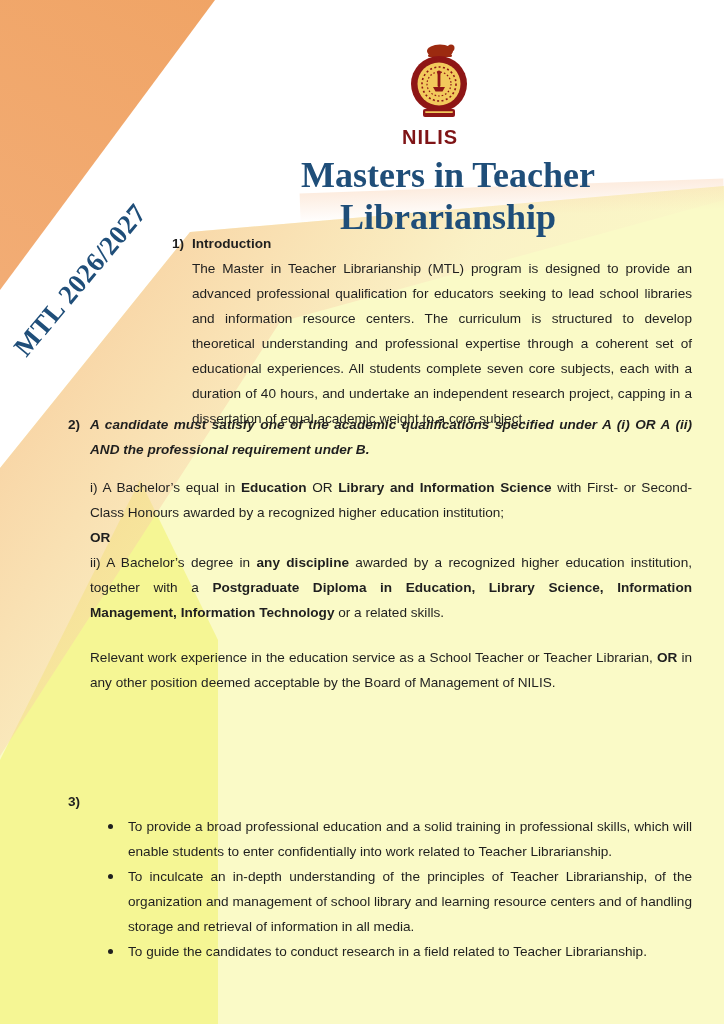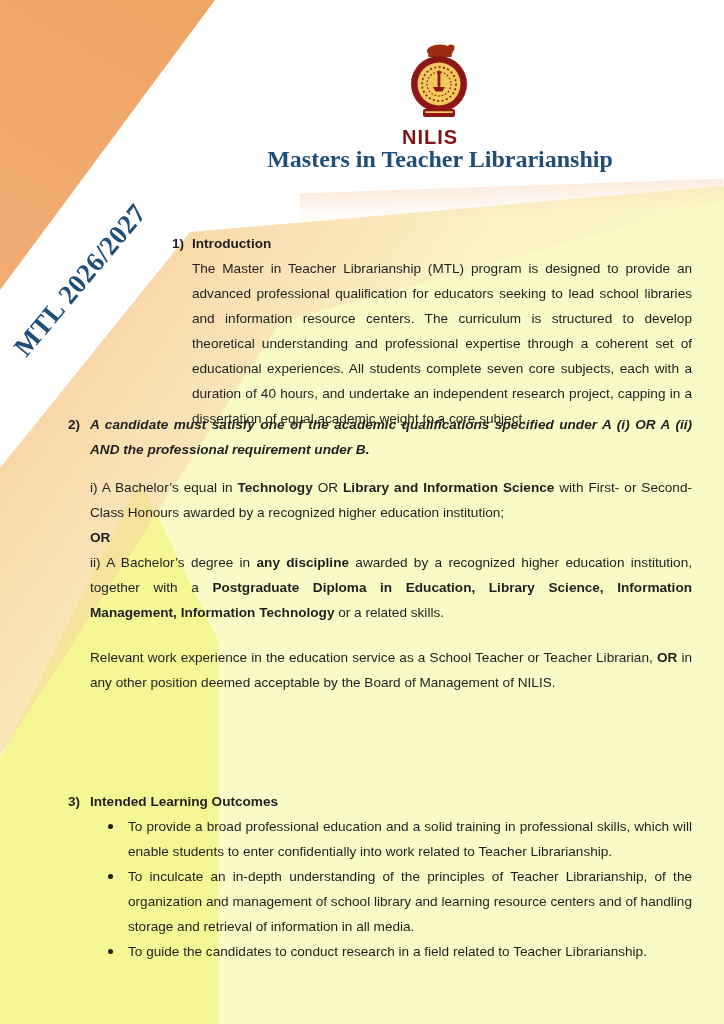"Masters in Teacher Librarianship" .doc-title { font-size: 24px -> 36px; margin: 0 -> 8px }
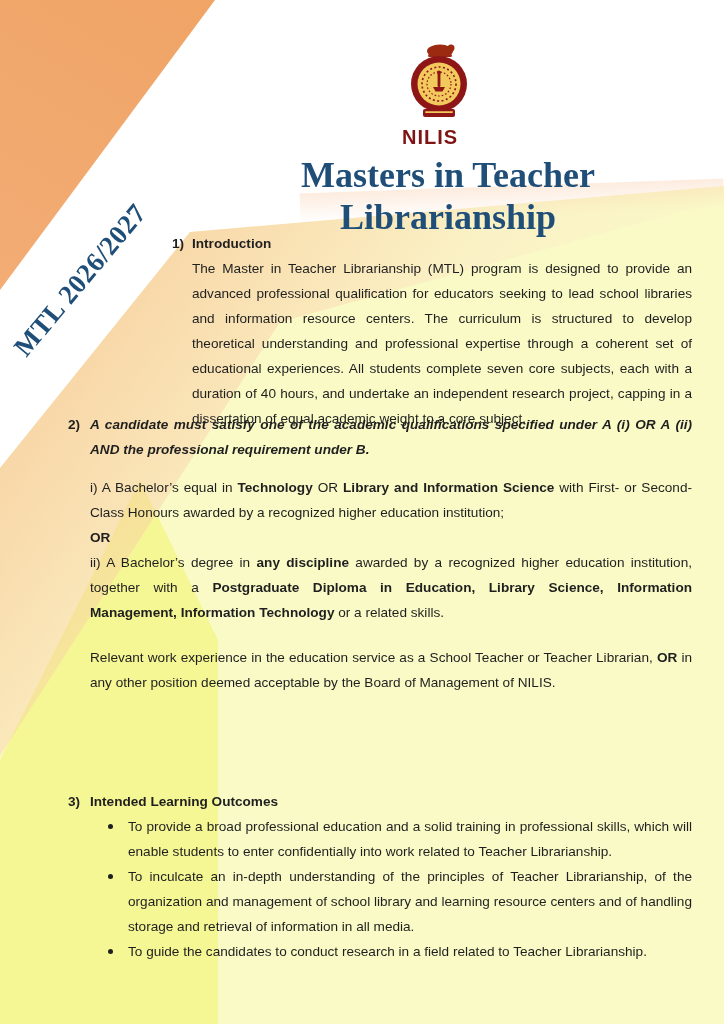"Technology" b { text: Technology -> Education }
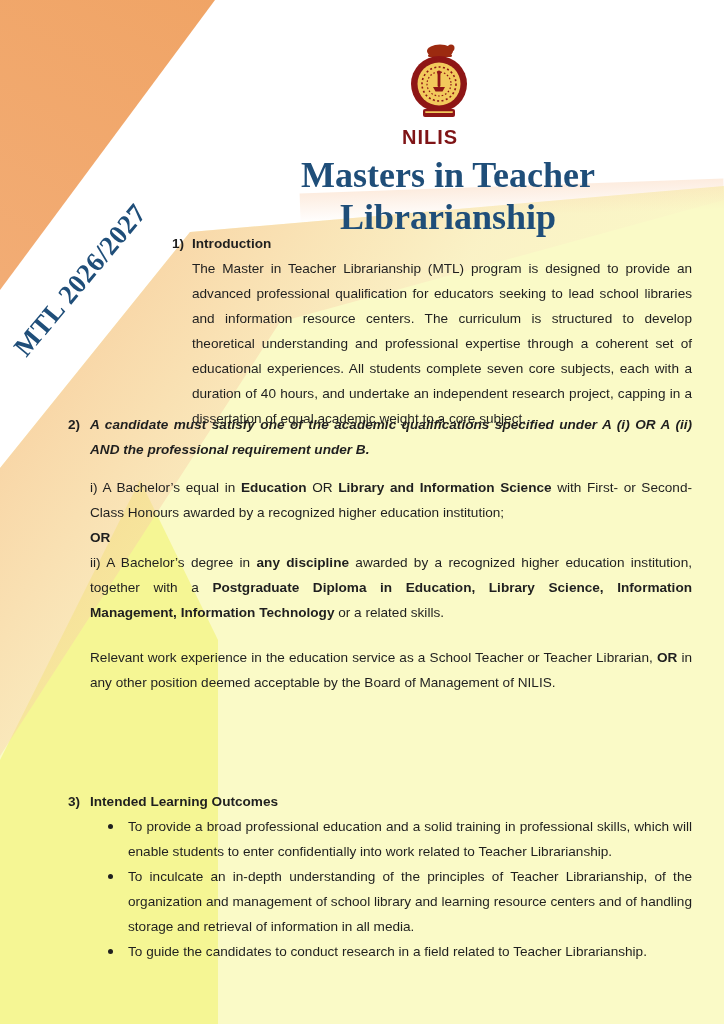"Intended Learning Outcomes" span.head-text { html: <span>Intended Learning Outcomes</span> -> none }
